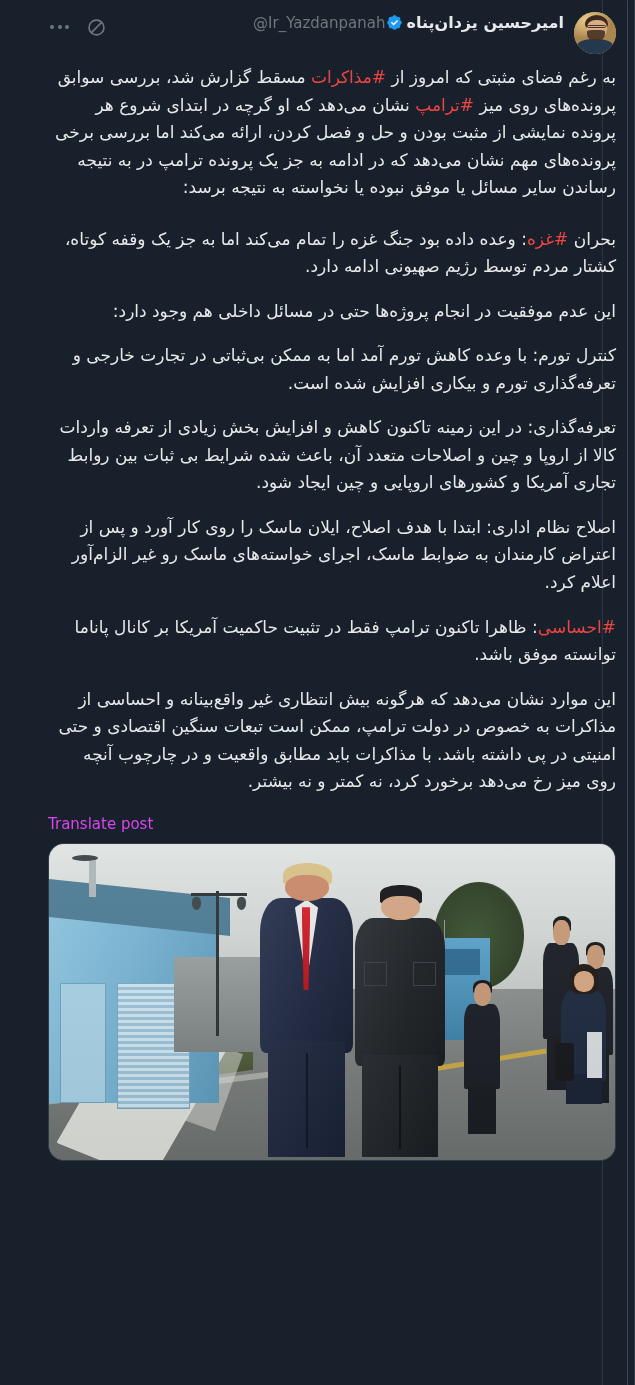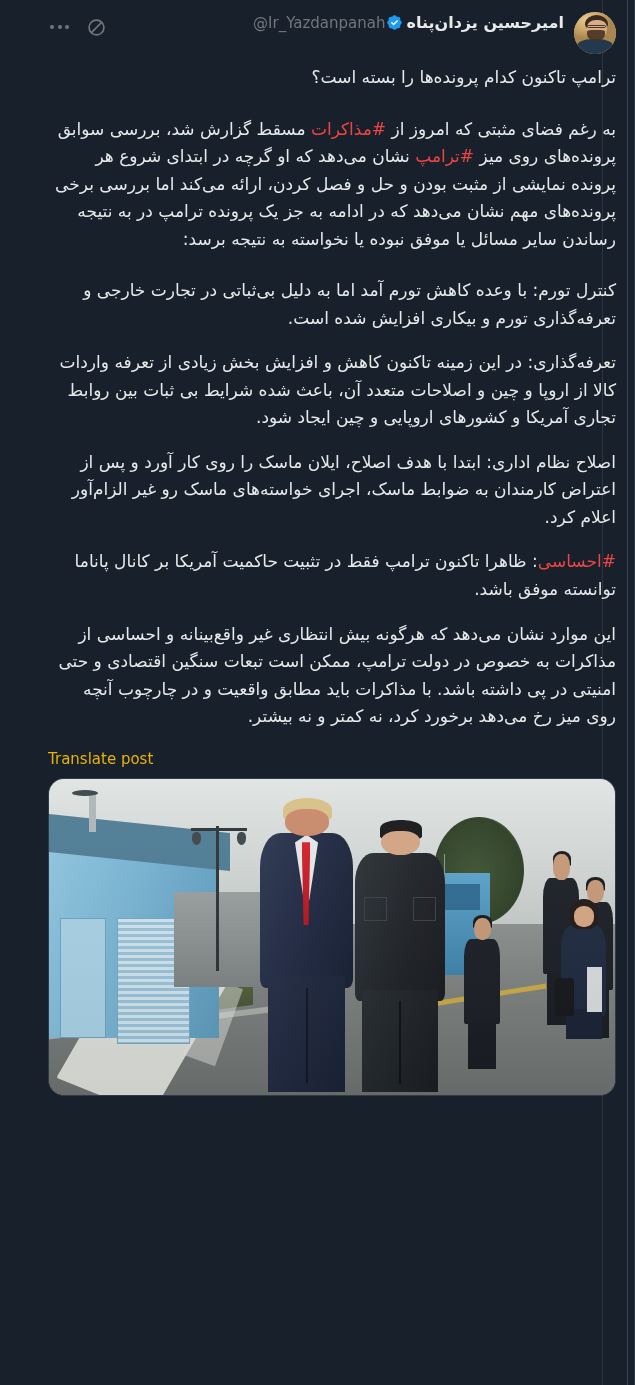"ترامپ تاکنون کدام پرونده‌ها را" p.para { html: <p>ترامپ تاکنون کدام پرونده‌ها را بسته است؟</p> -> none }
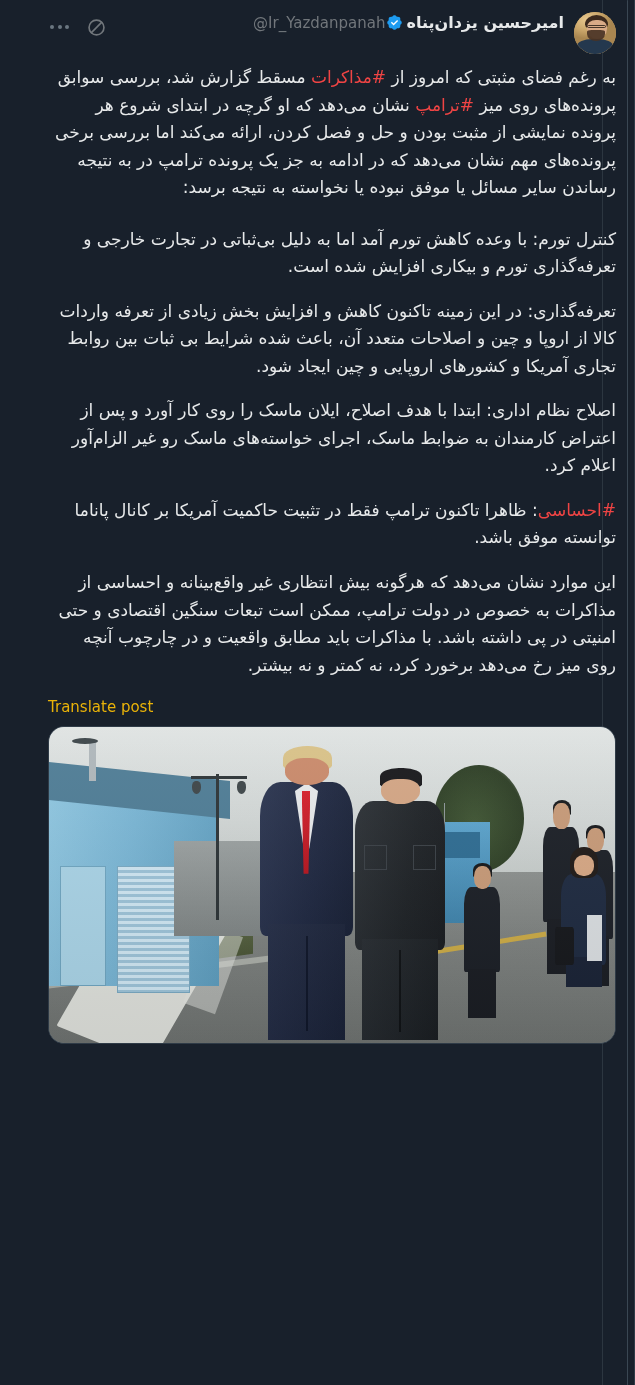"بحران #غزه: وعده داده بود" p.para { html: none -> <p>بحران <span>#غزه</span>: وعده داده بود جنگ غزه را تمام می‌کند اما به جز یک وقفه کوتاه، کشتار مردم توسط رژیم صهیونی ادامه دارد.</p> }
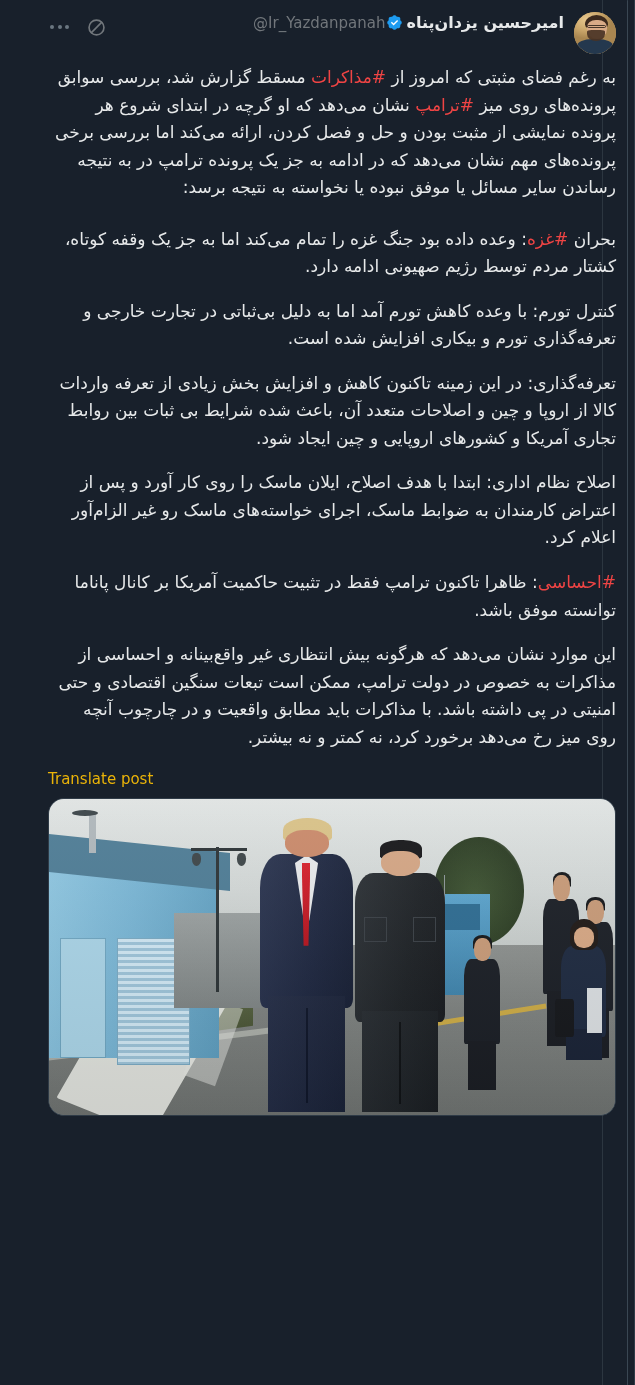"این عدم موفقیت در انجام" p.para { html: none -> <p>این عدم موفقیت در انجام پروژه‌ها حتی در مسائل داخلی هم وجود دارد:</p> }
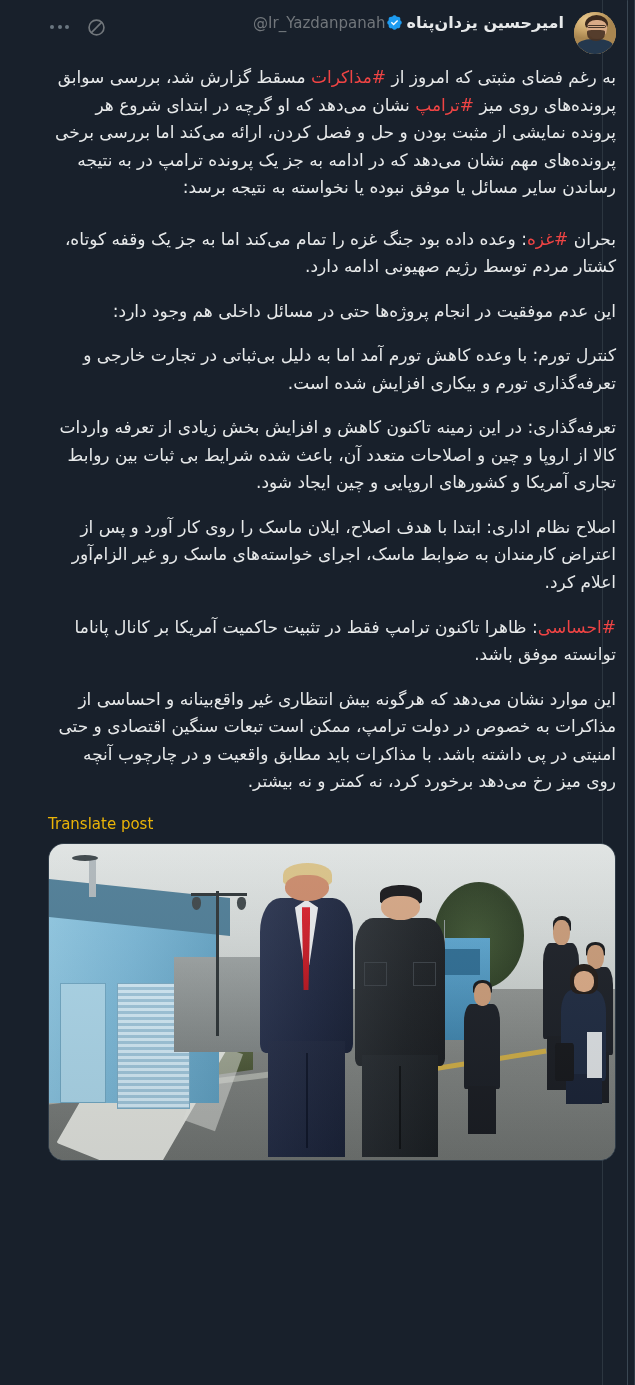"کنترل تورم: با وعده کاهش" p.para { text: دلیل -> ممکن }
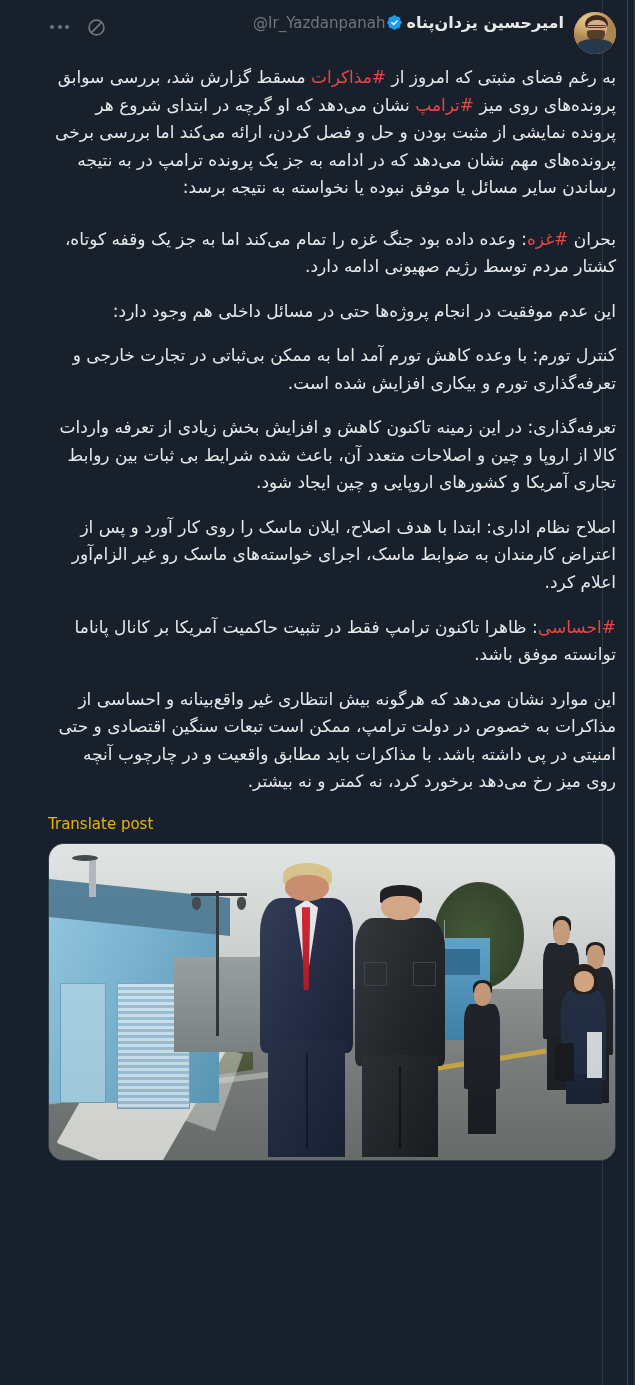"Translate post" .translate-link { color: #eab308 -> #d946ef }
